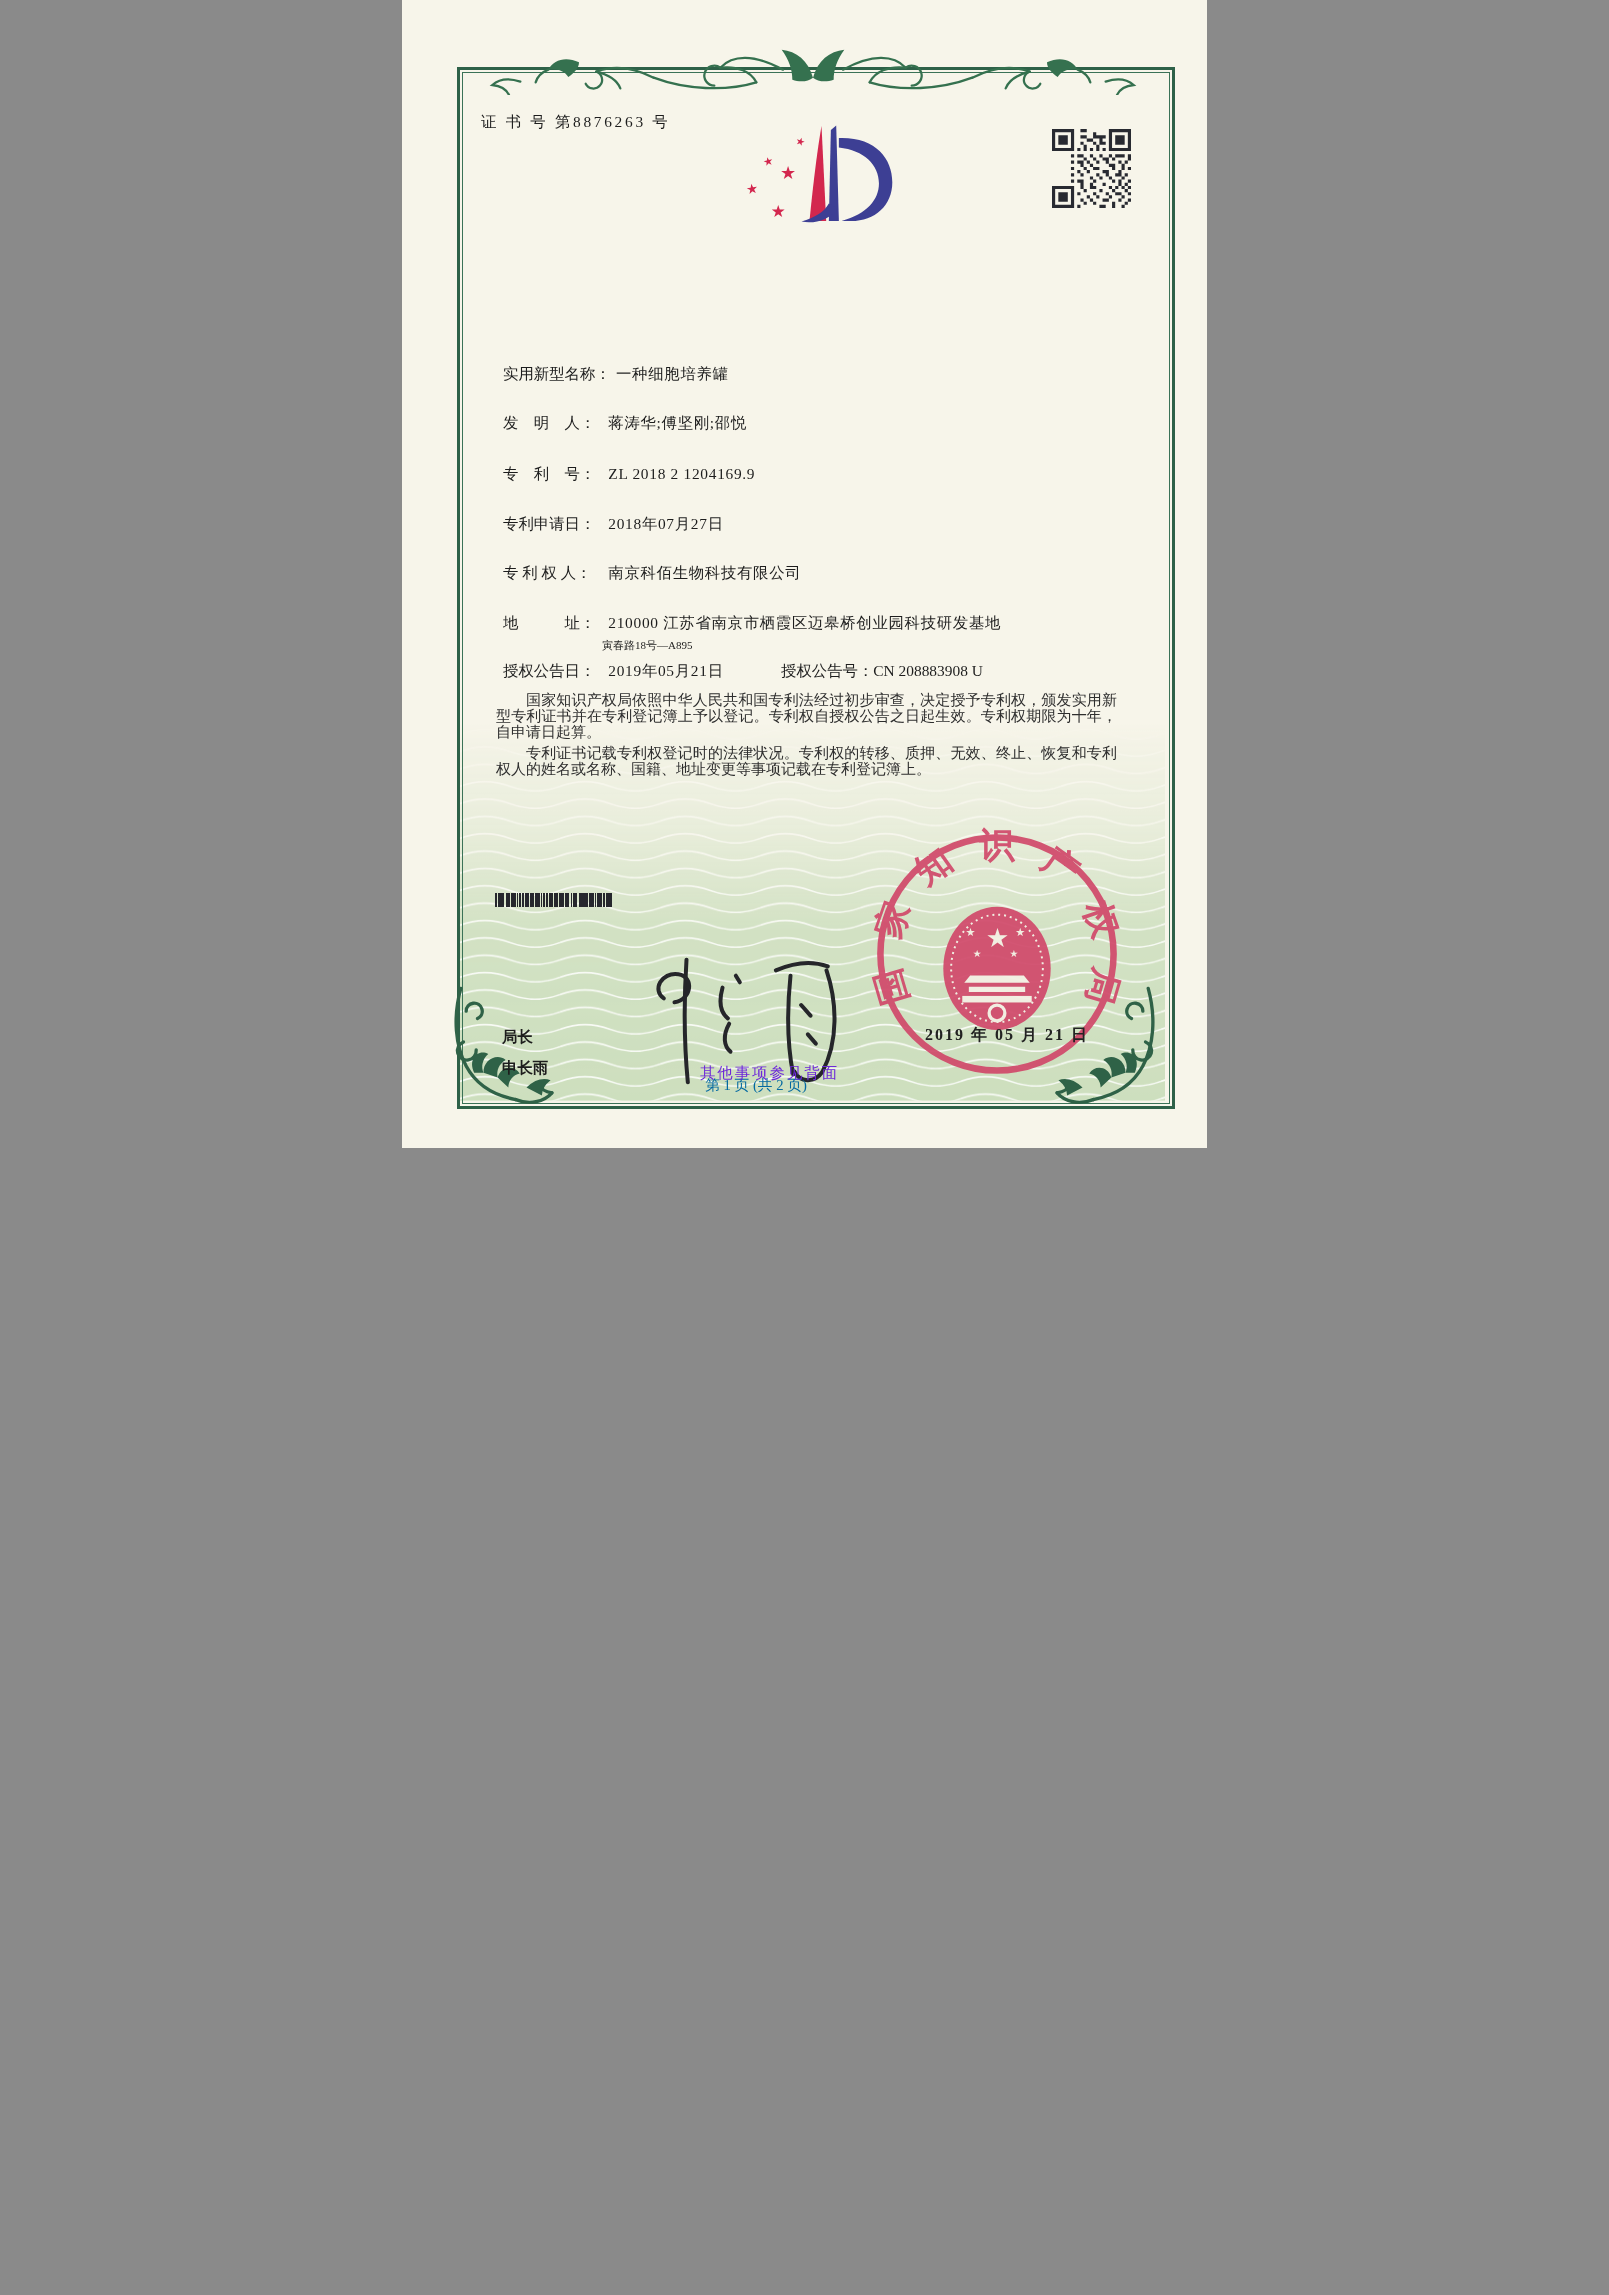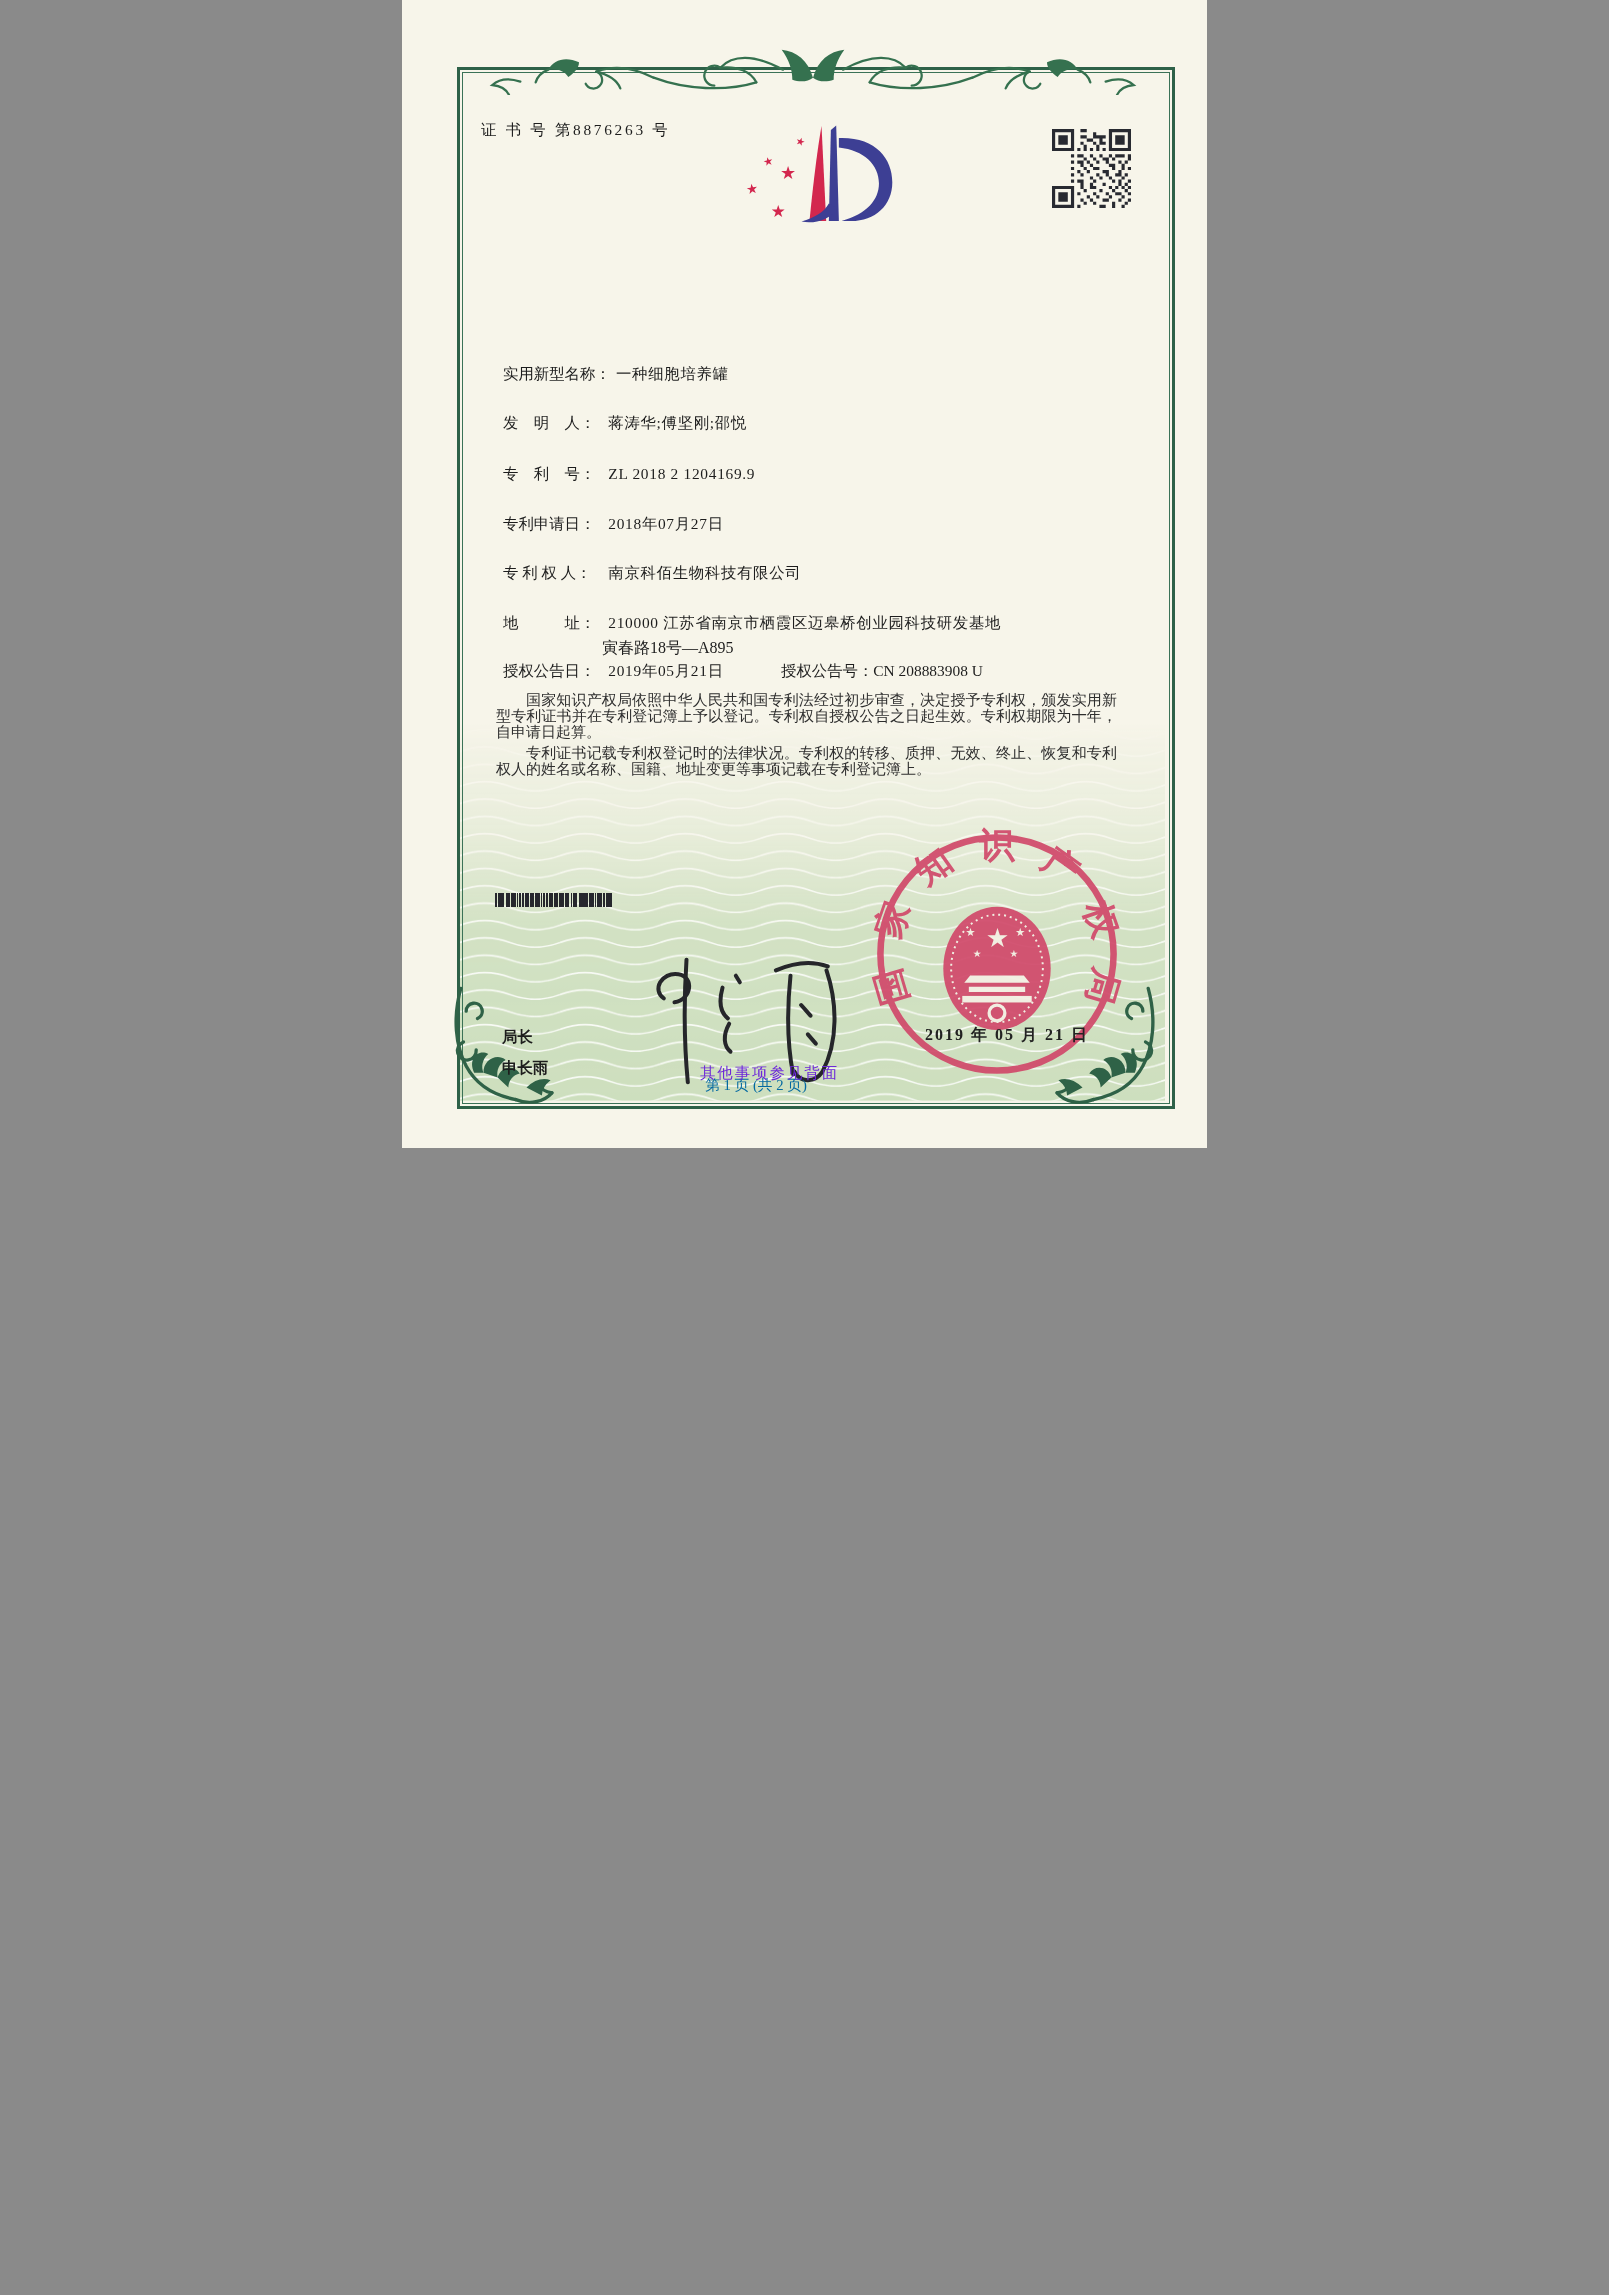"证 书 号 第8876263 号" .certno { margin-top: 8px -> none }
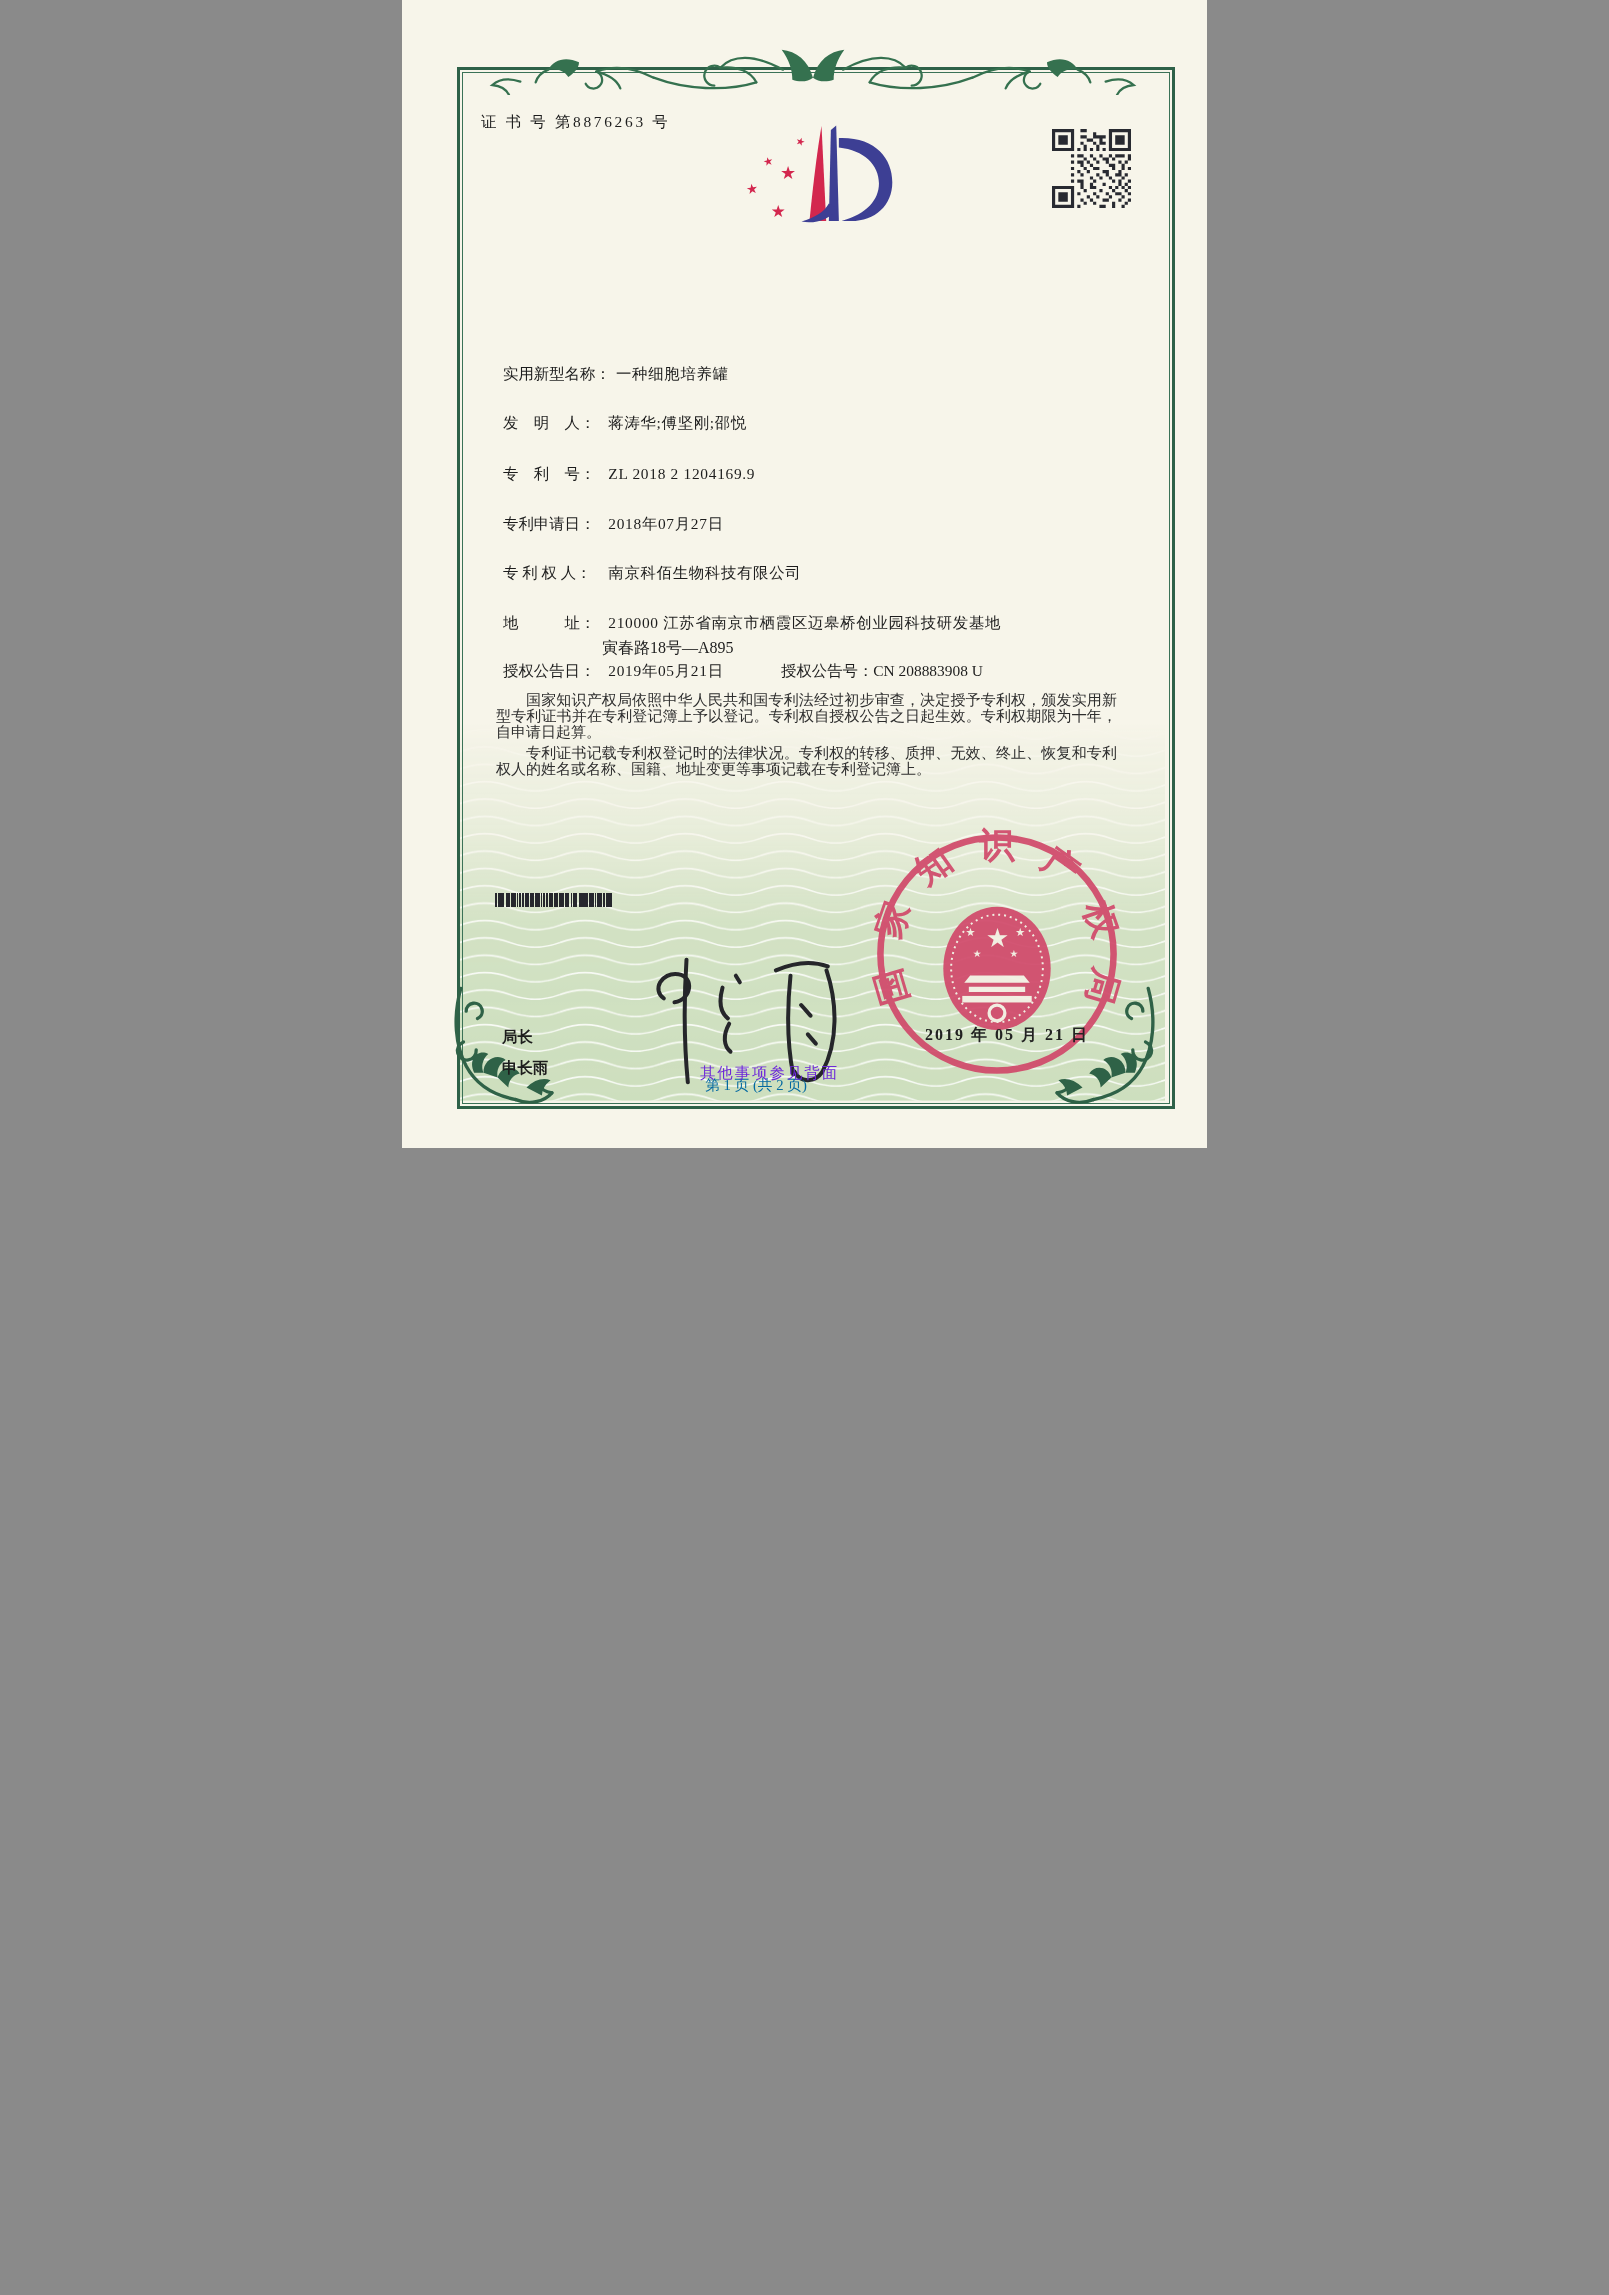"寅春路18号—A895" .addr2 { font-size: 16px -> 11px }
